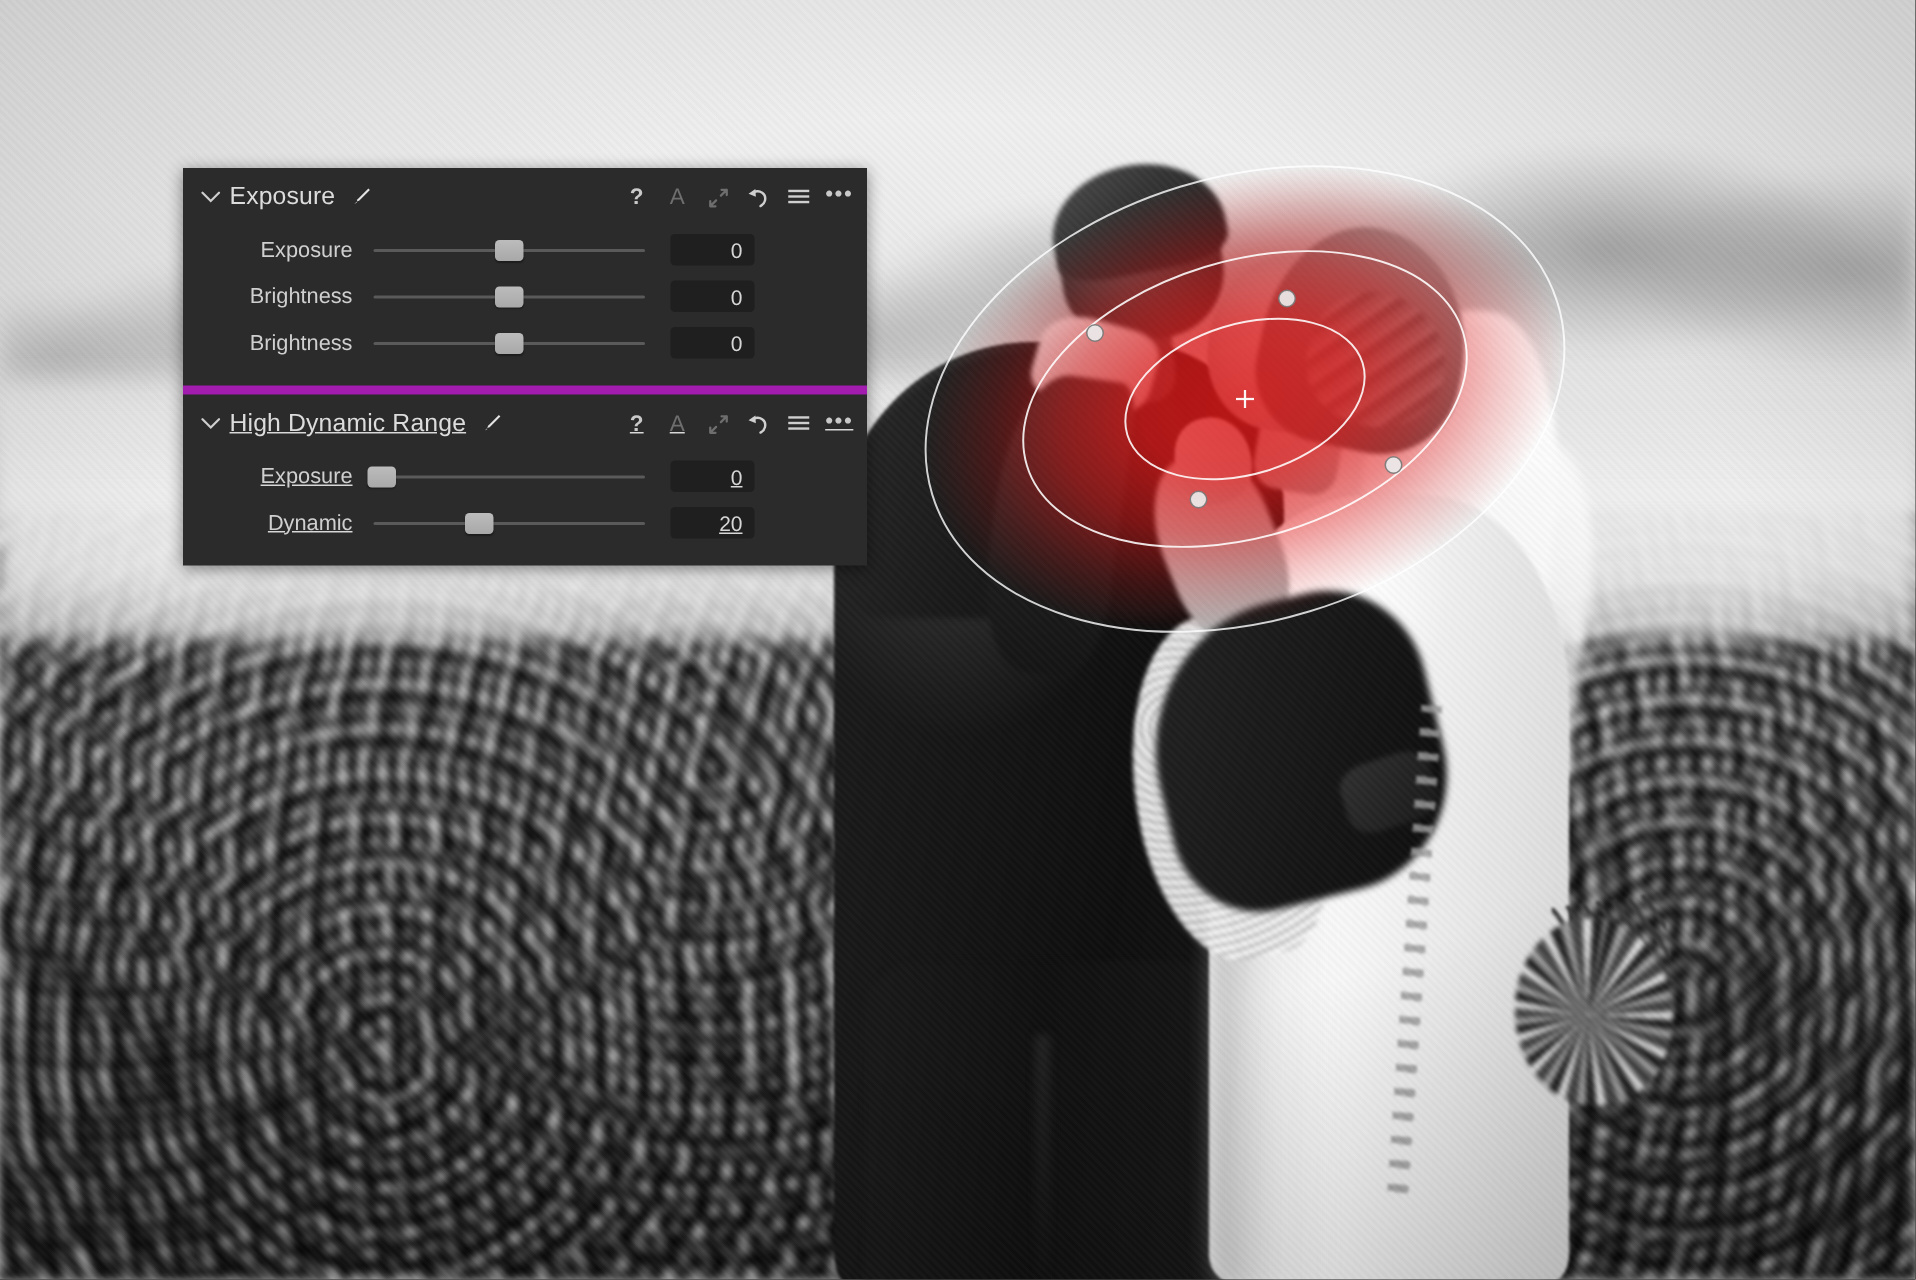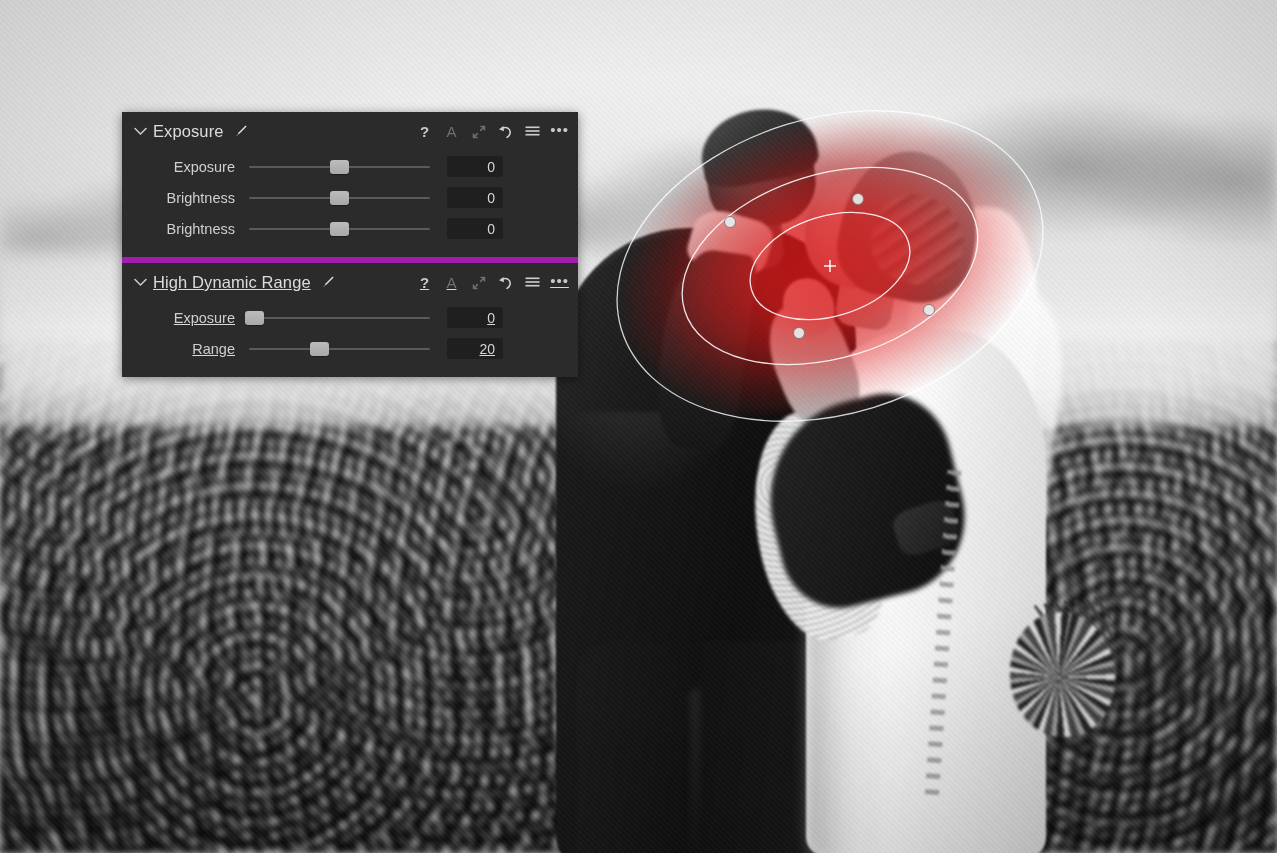"Range" span.row-label { text: Range -> Dynamic }
